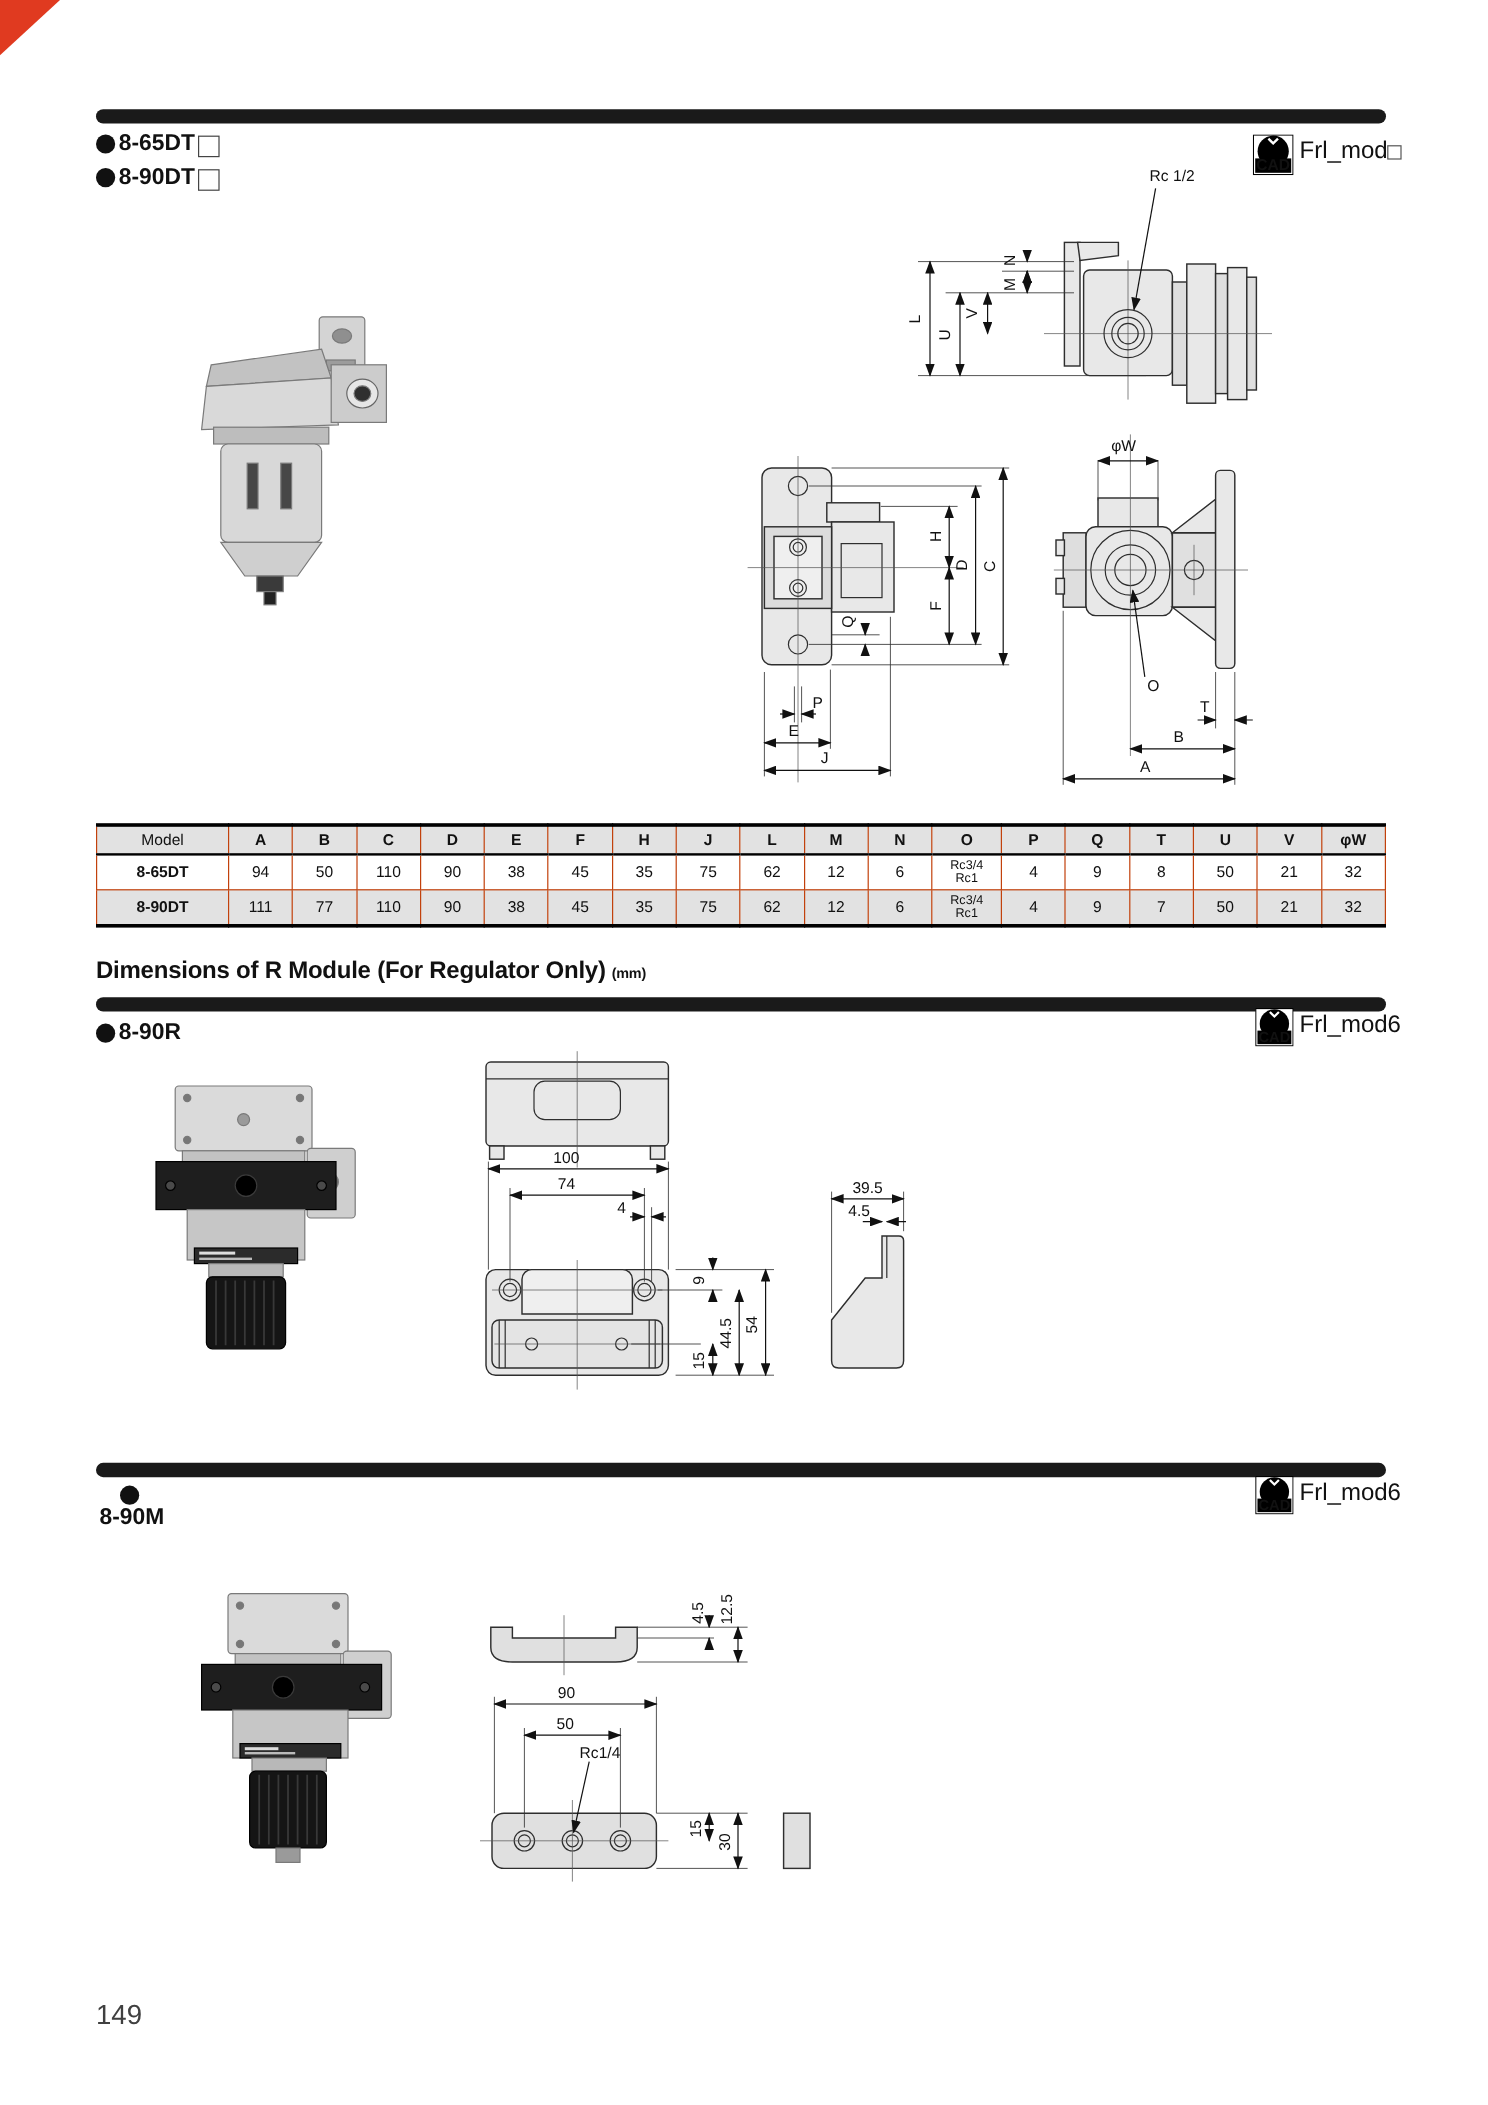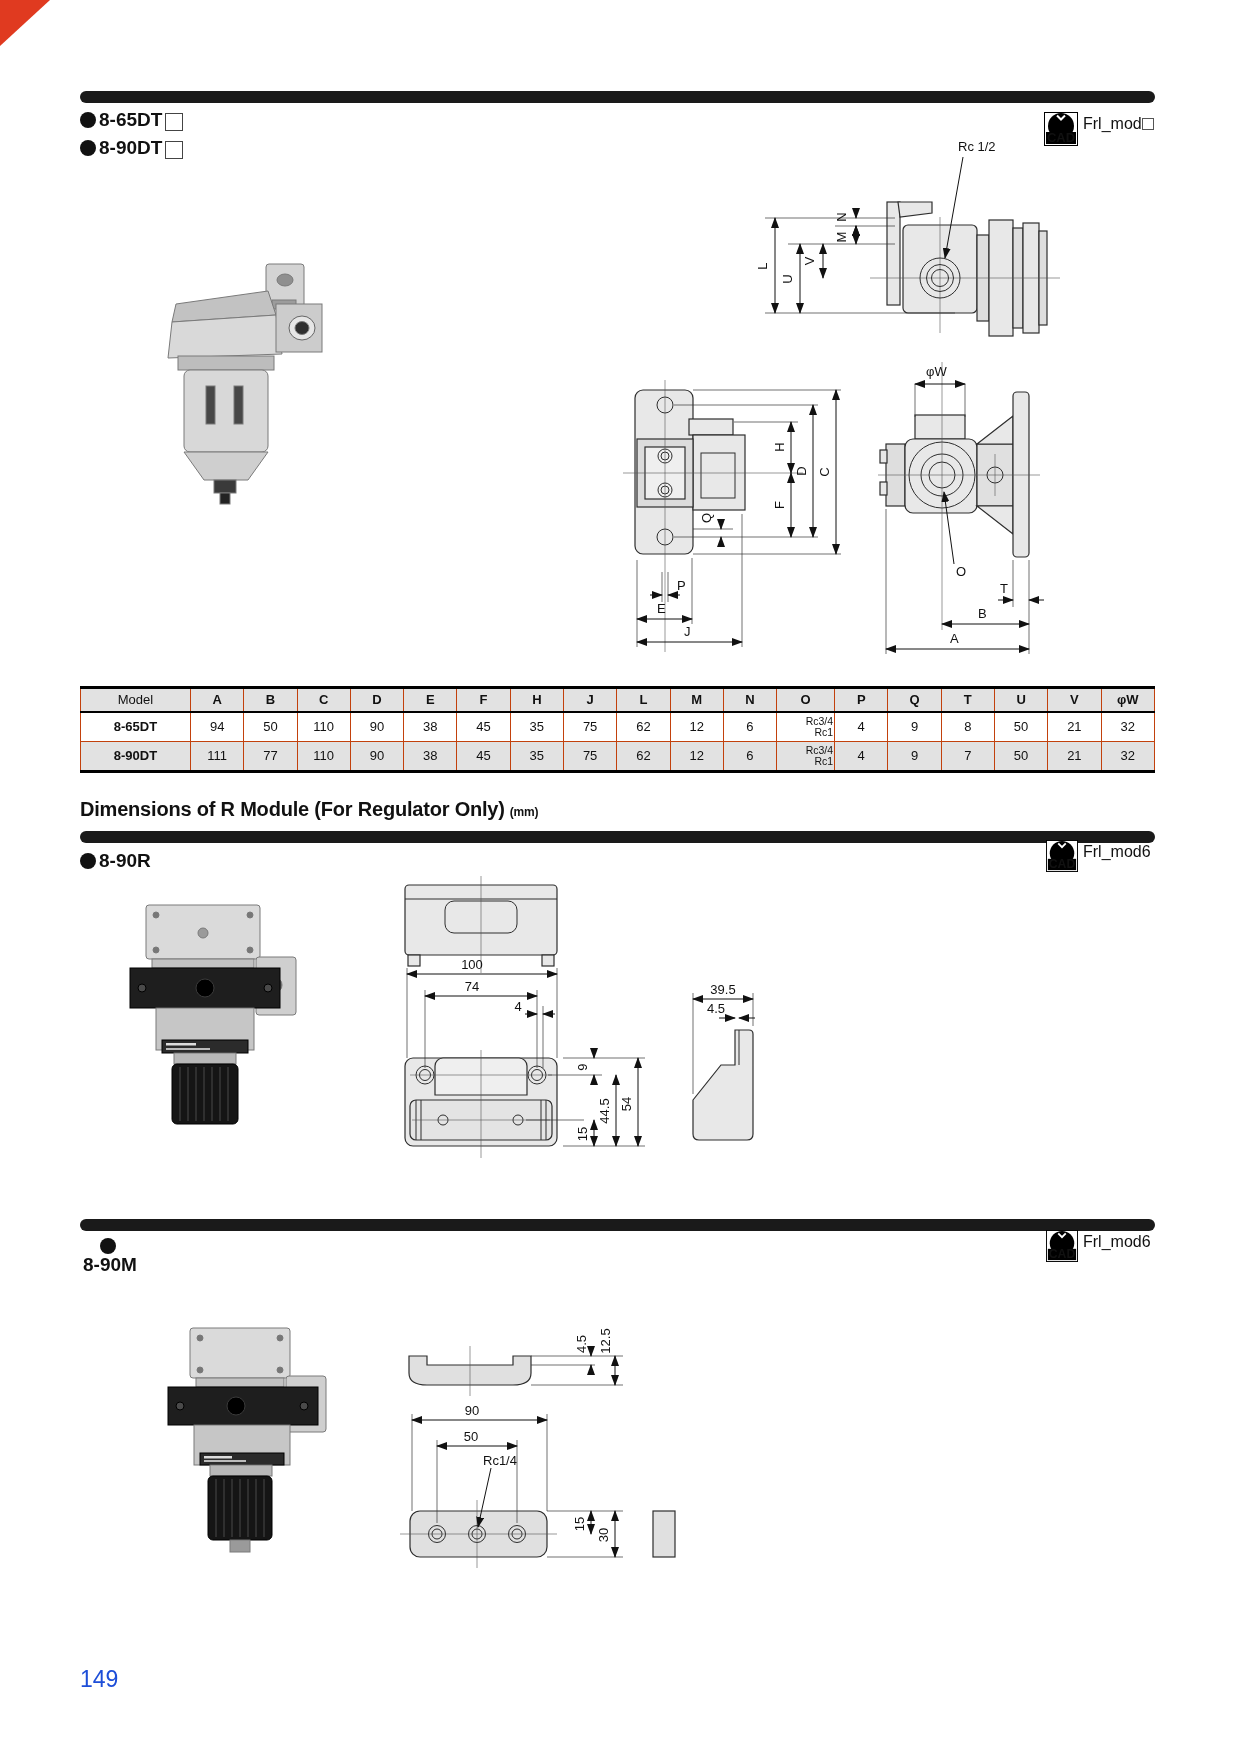"Frl_mod" .cad-file { font-size: 16px -> 20px }
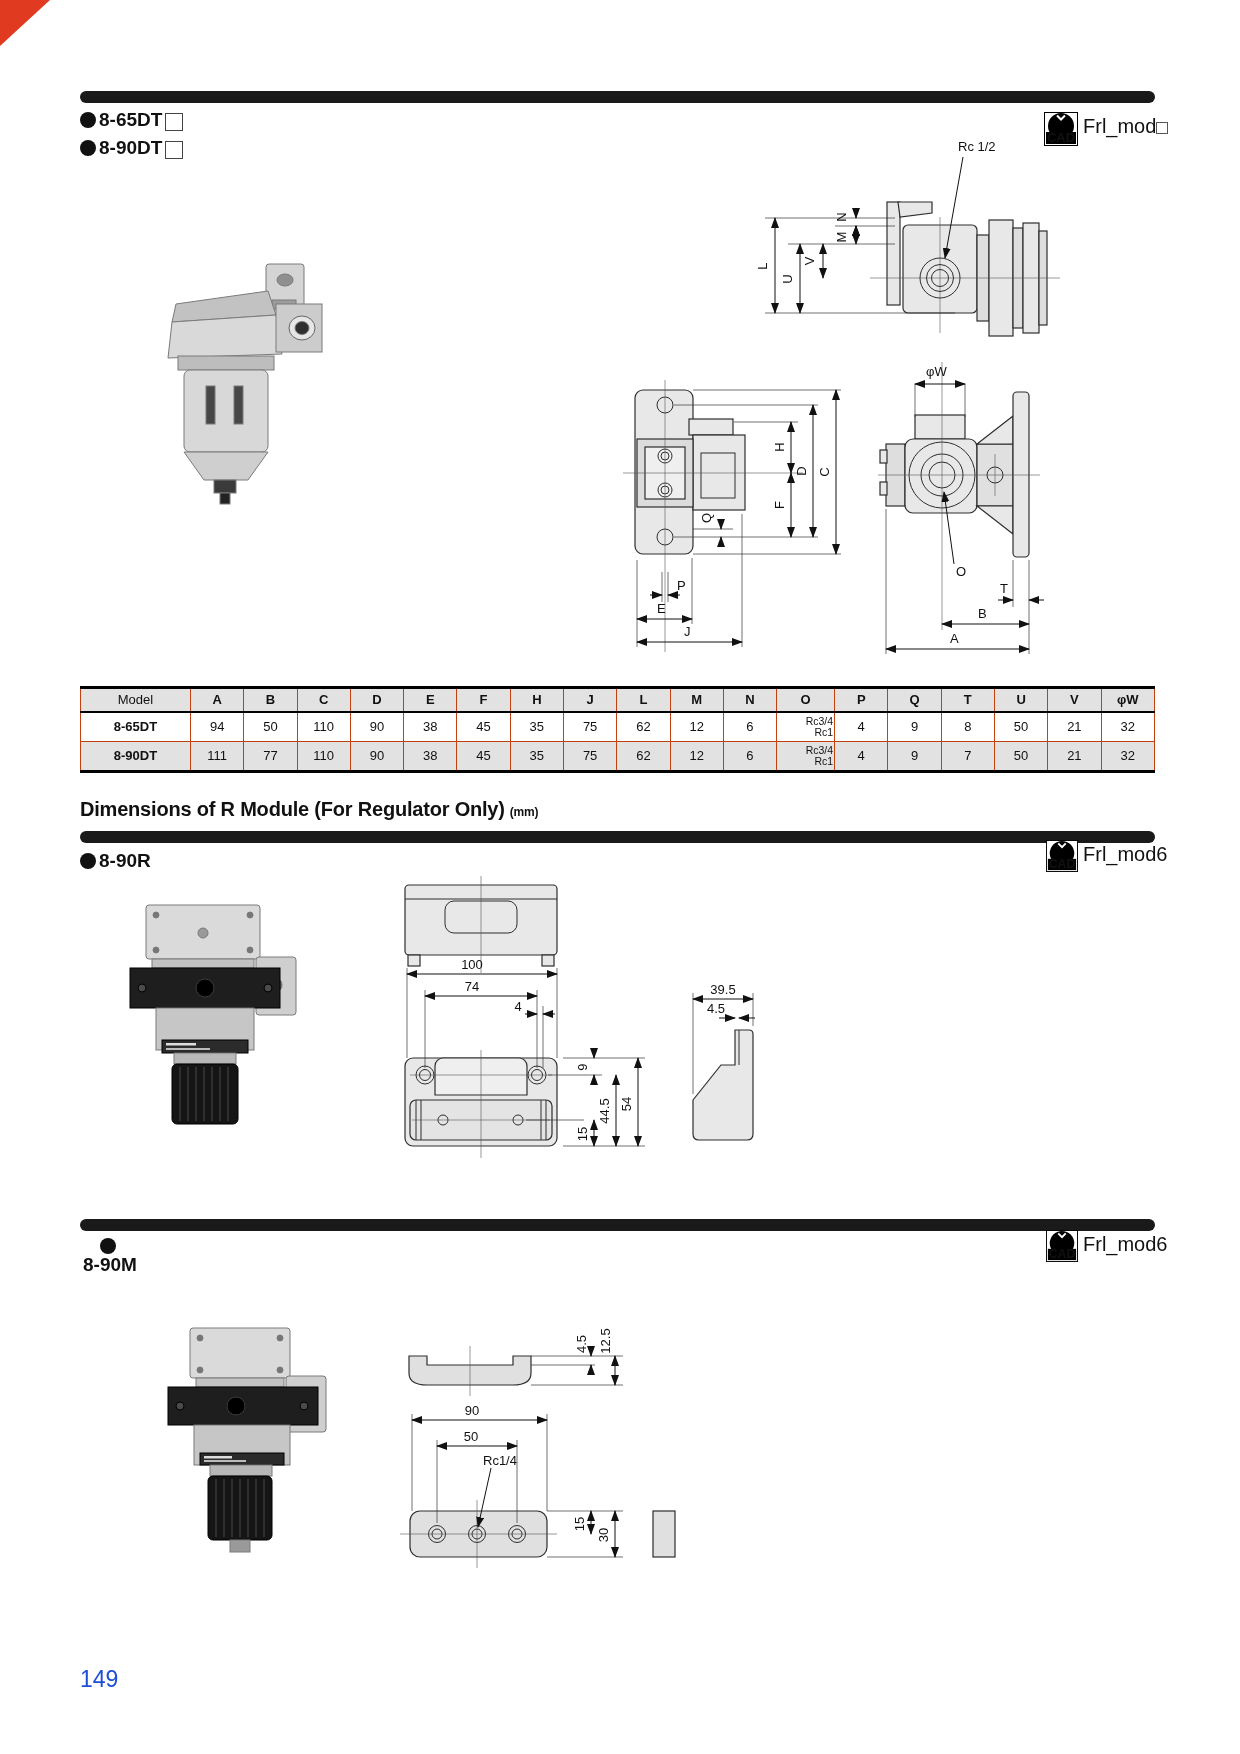"Rc3/4" table.dims td.port-c { text-align: right -> none }
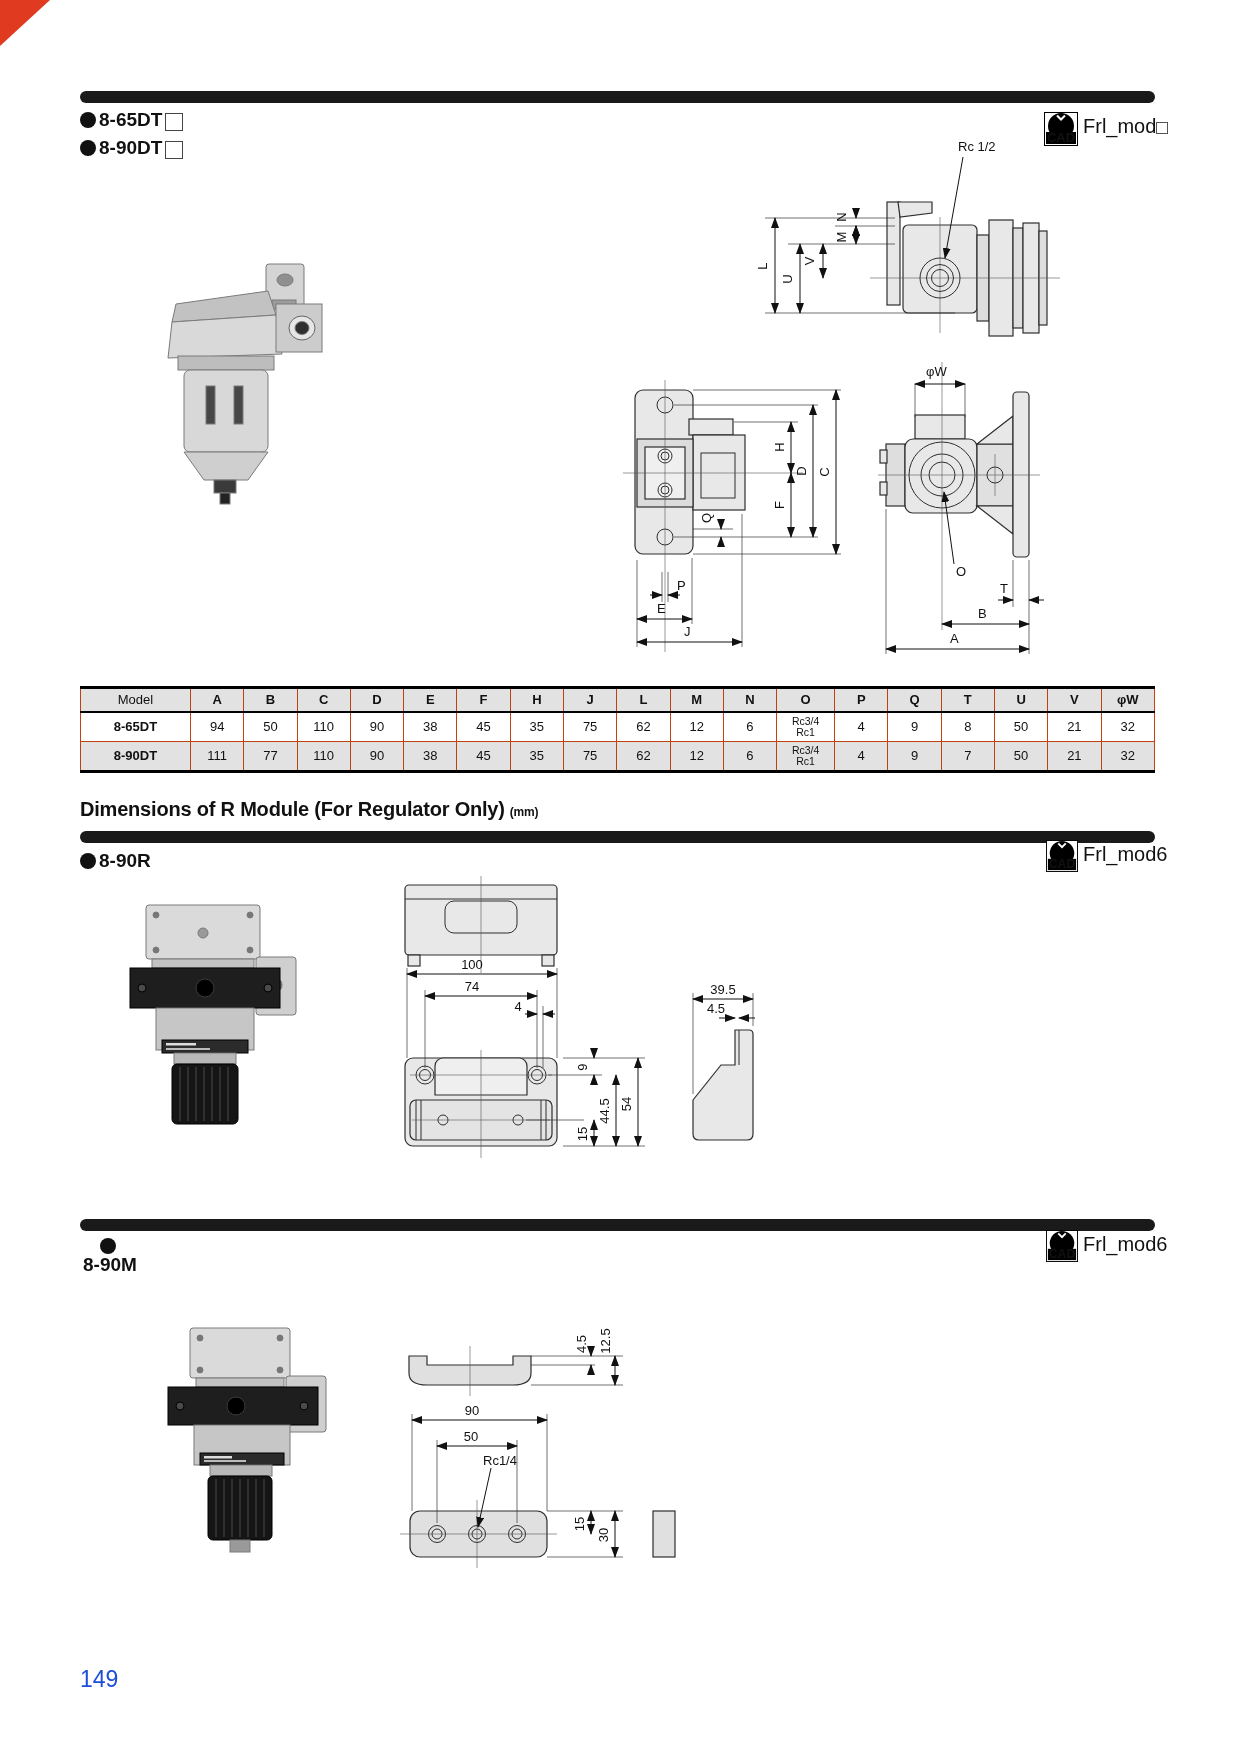"149" .page-num { color: #1d4ed8 -> #404040 }
